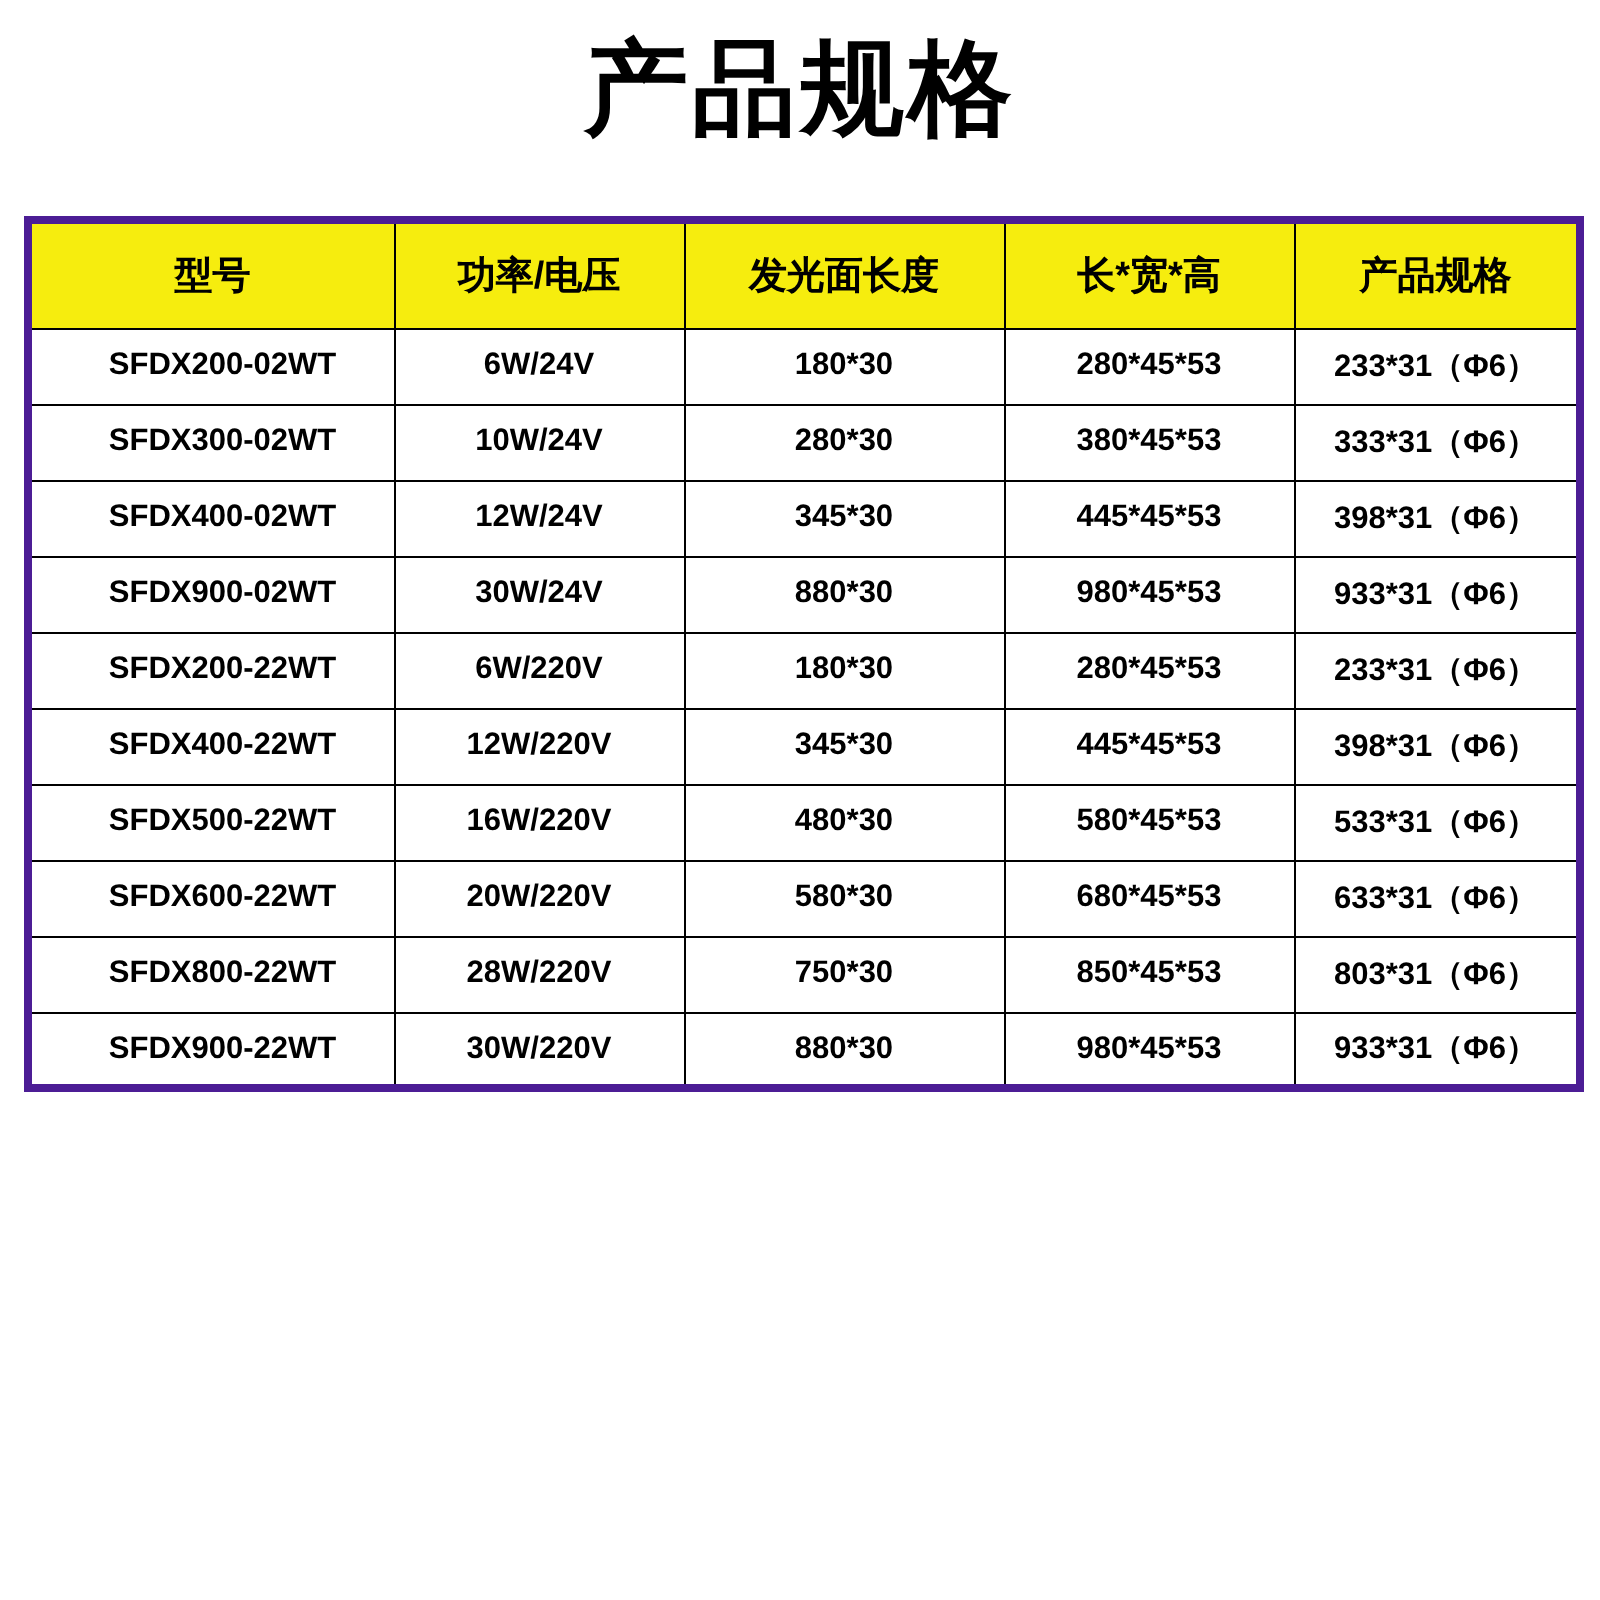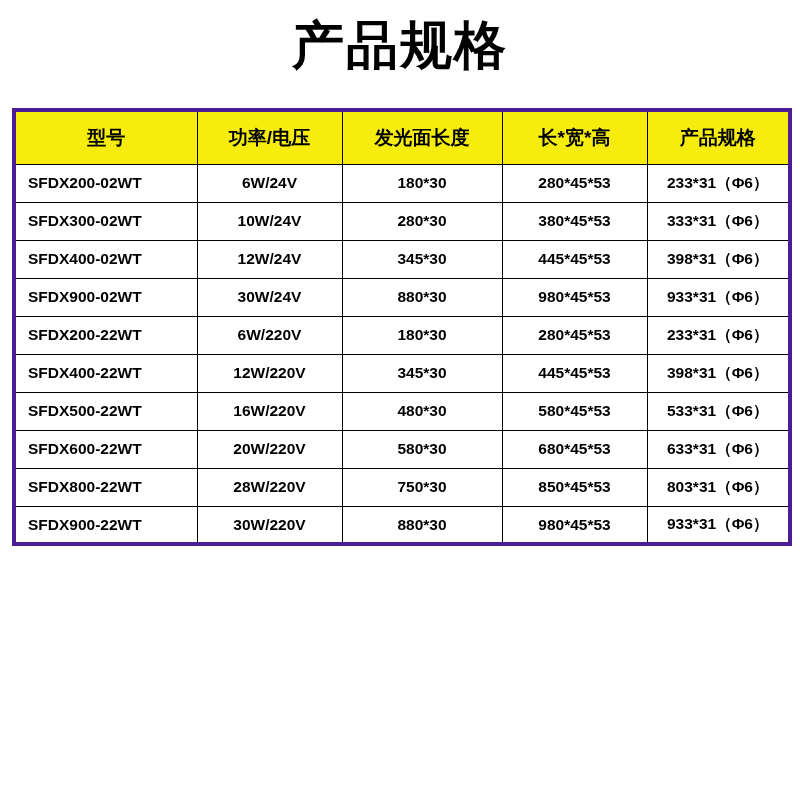"SFDX200-02WT" table.spec tbody td.model { text-align: left -> center }
